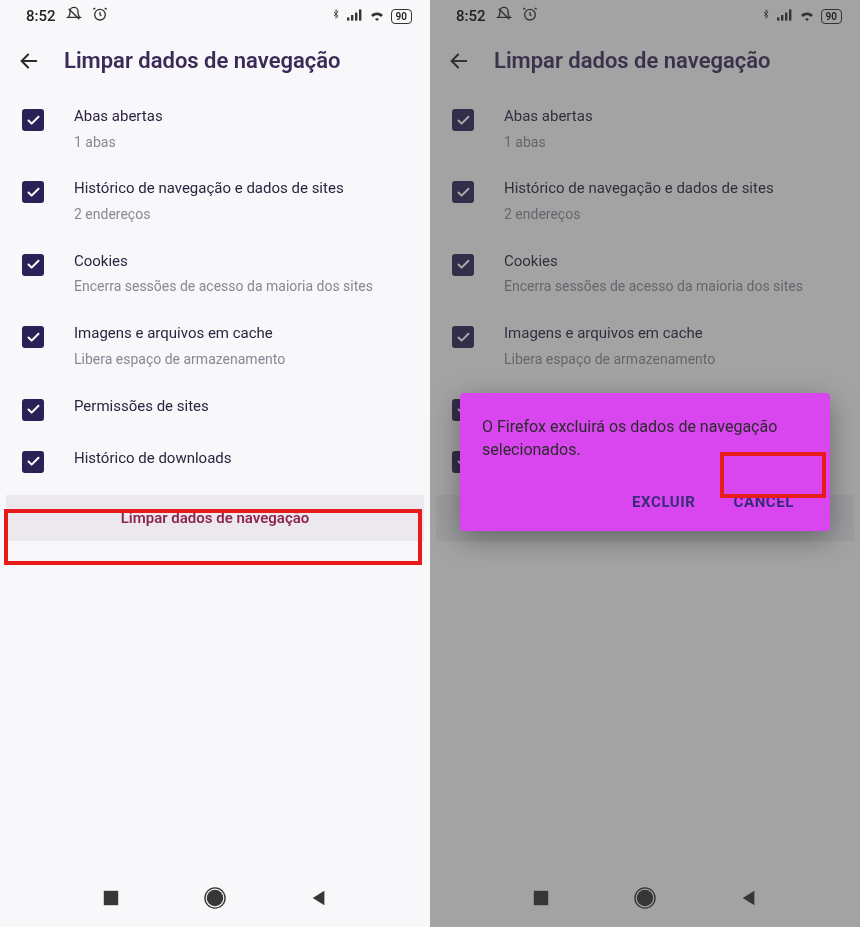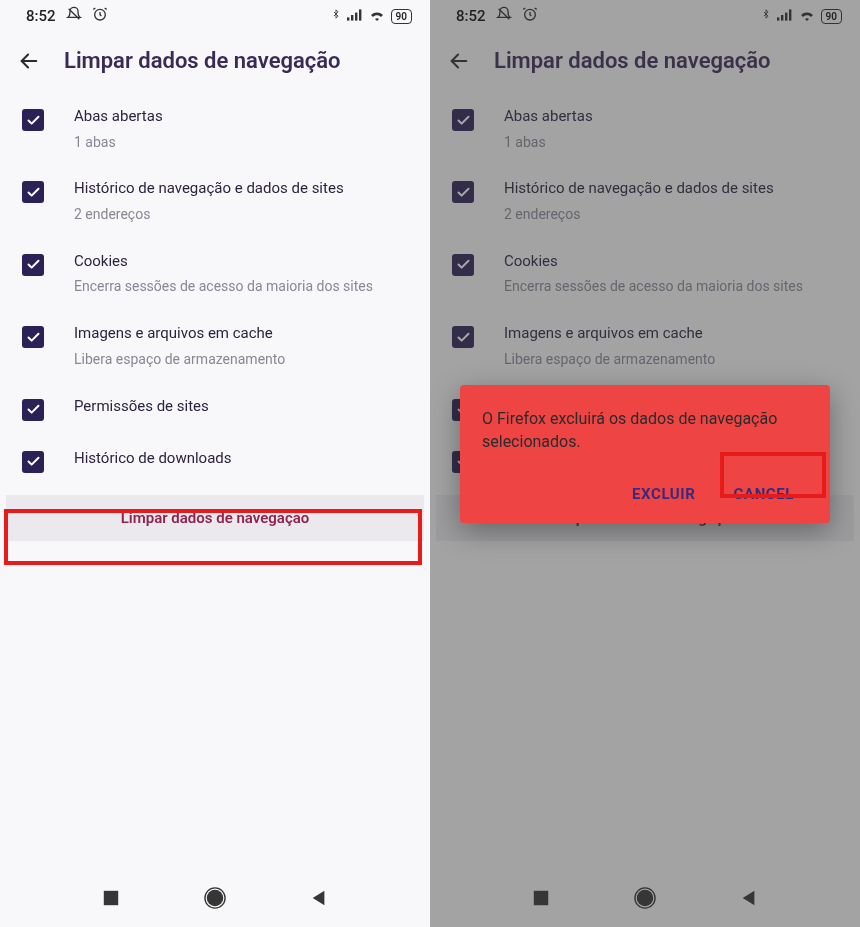"O Firefox excluirá os dados" .dialog { background: #ef4444 -> #d946ef; top: 385px -> 393px }
